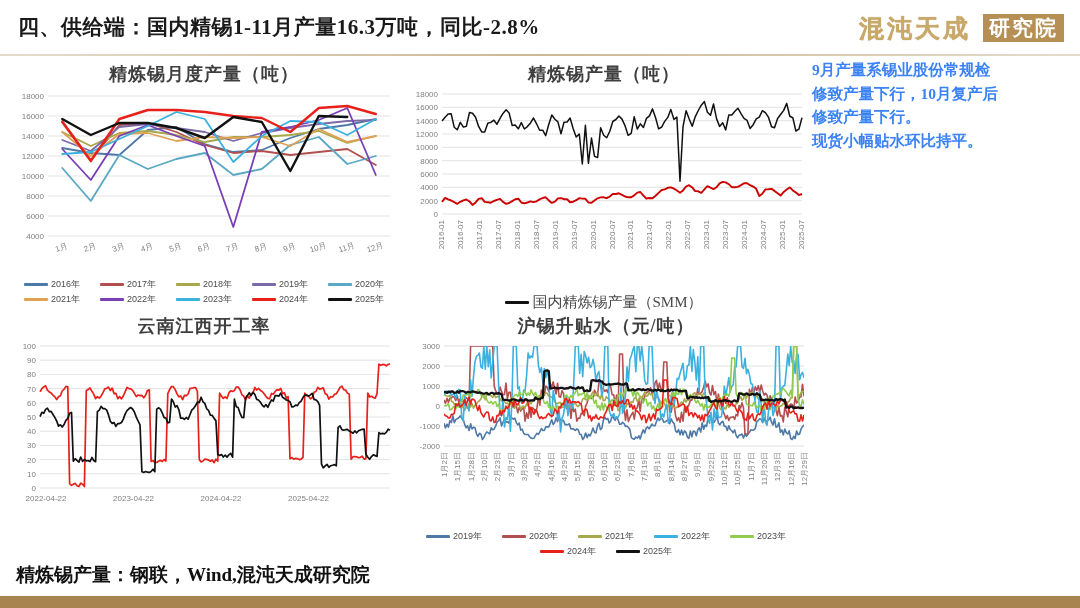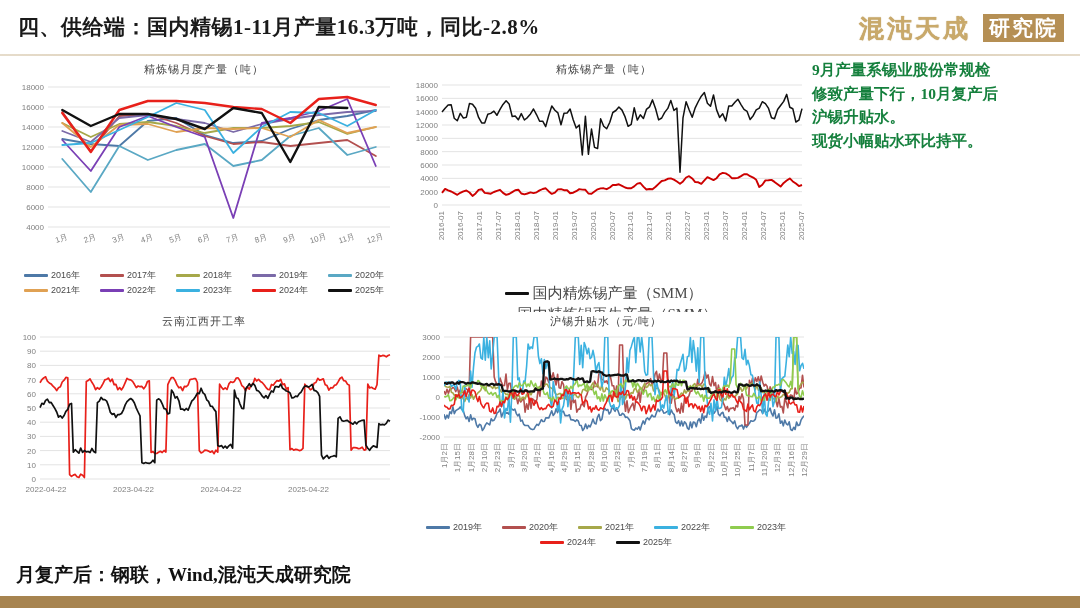"精炼锡月度产量（吨）" .chart-title { font-size: 11px -> 18px; font-weight: 400 -> 700 }
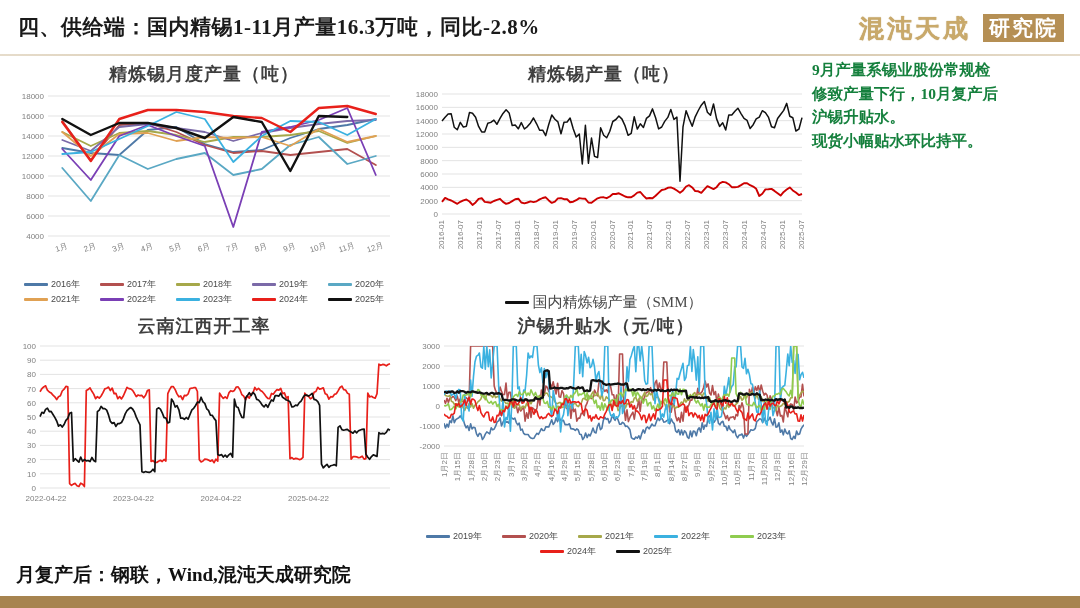"9月产量系锡业股份常规检" #note-panel { color: #15803d -> #3b82f6 }
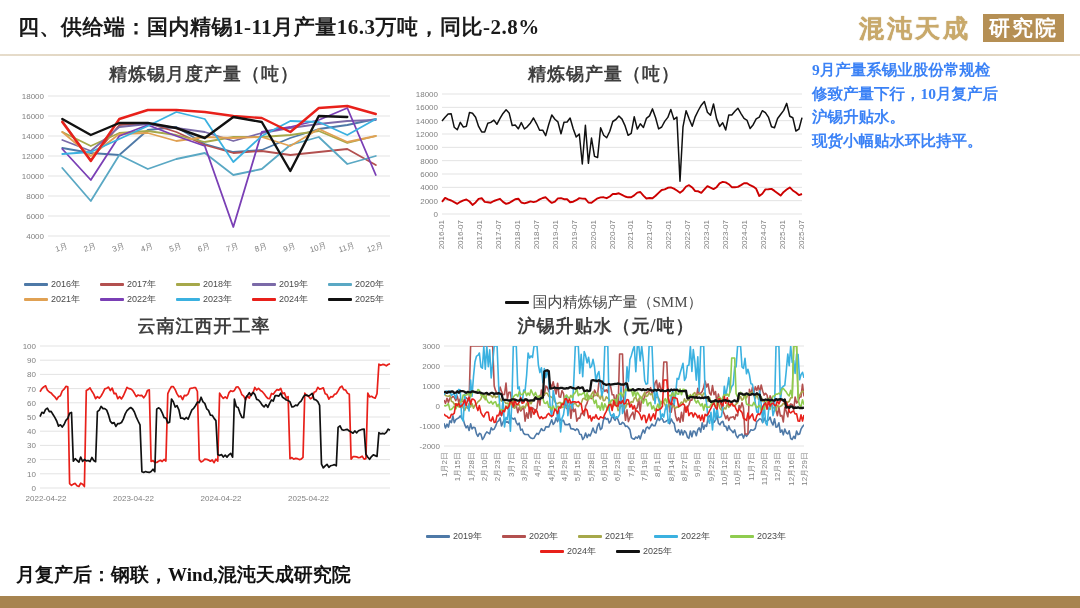"沪锡升贴水。" p { text: 沪锡升贴水 -> 修致产量下行 }
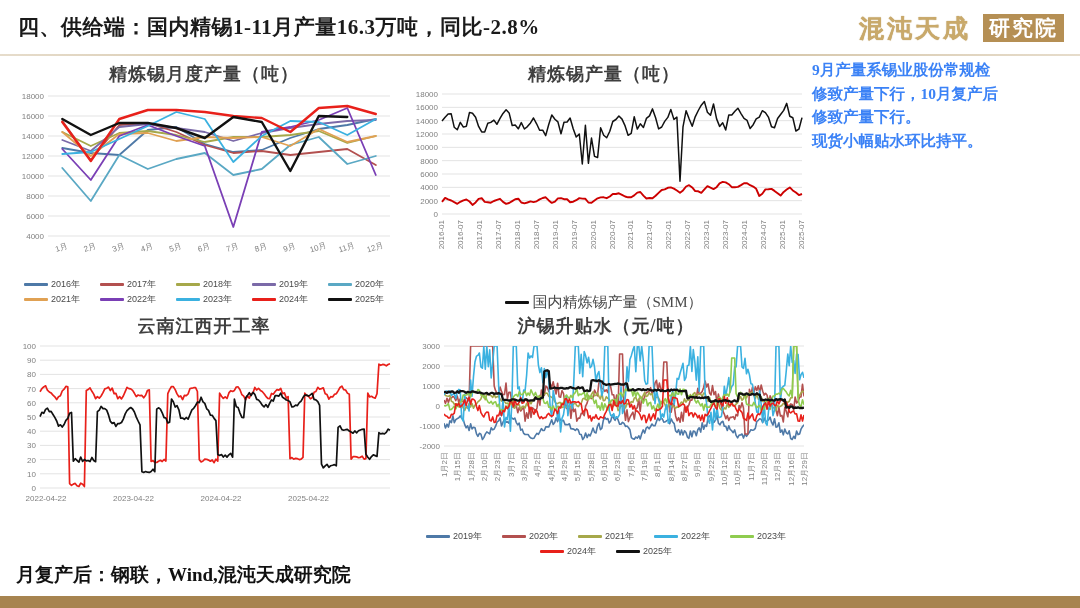"月复产后：钢联，Wind,混沌天成研究院" div { text: 月复产后 -> 精炼锡产量 }
